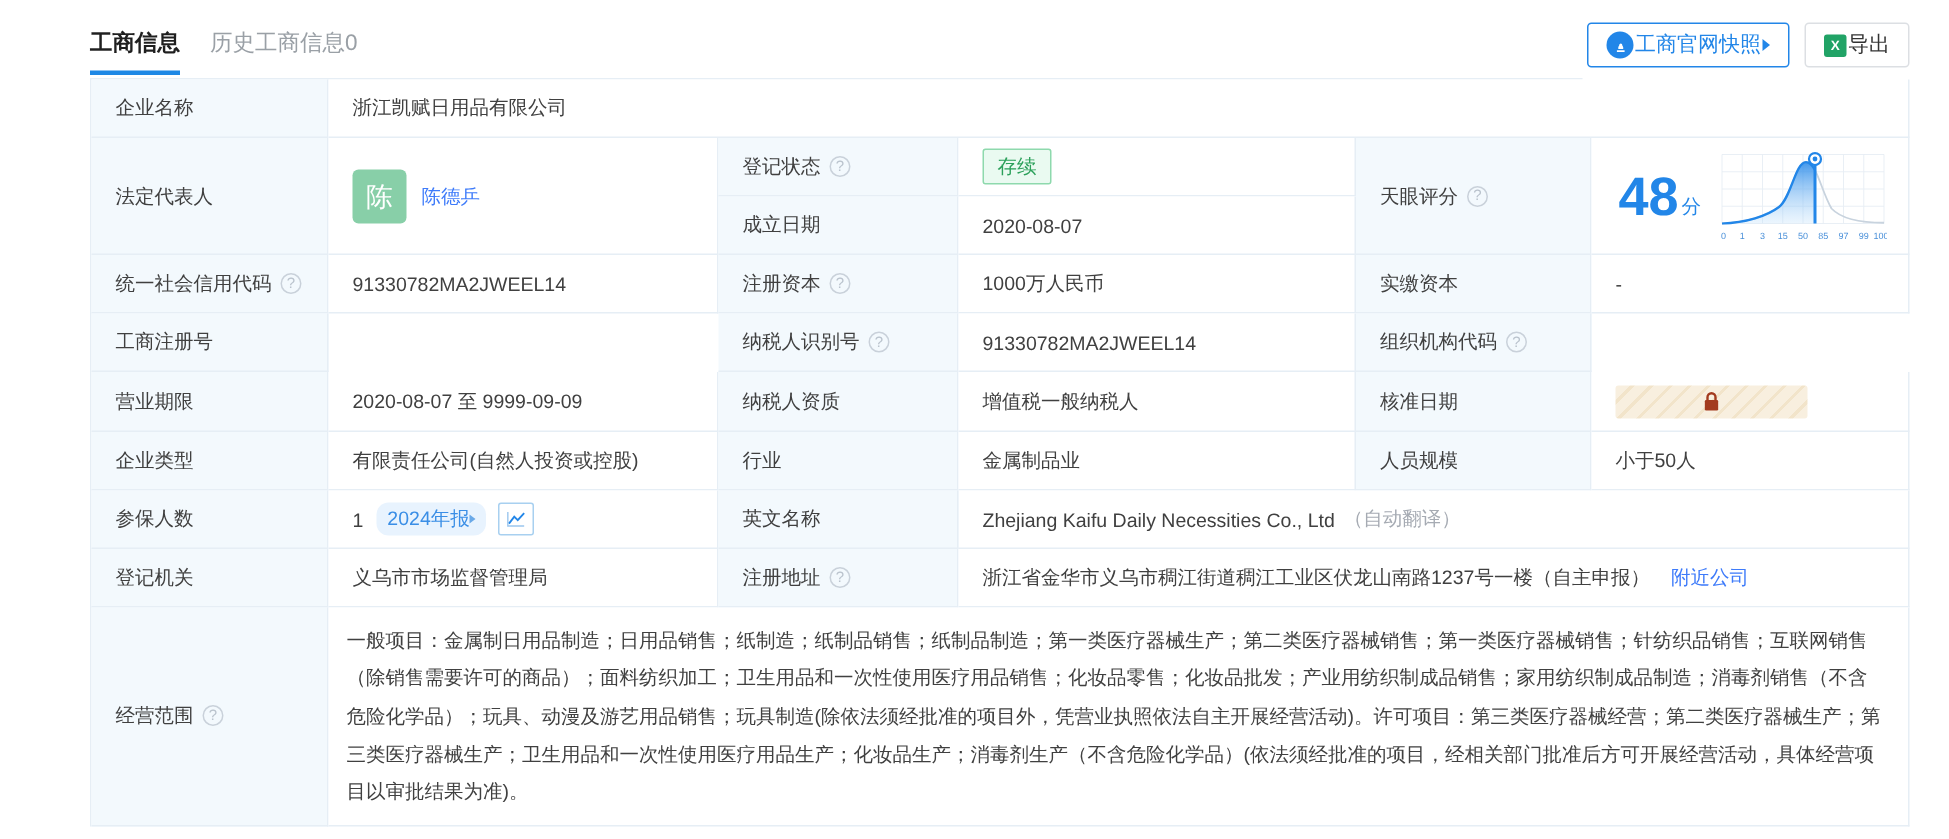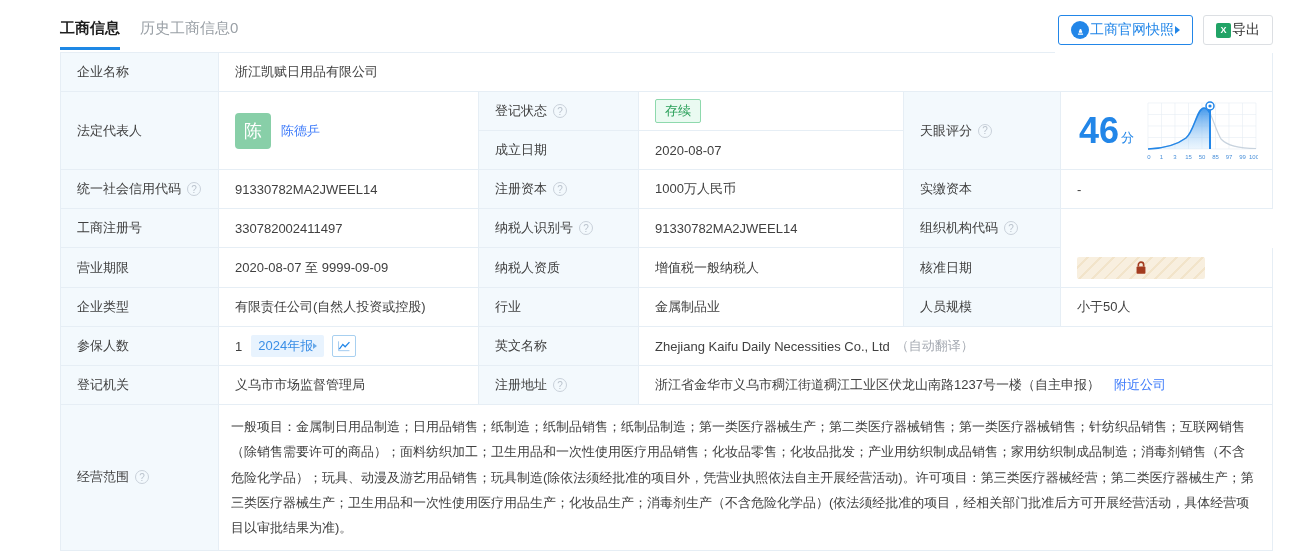"46" span.score-num { text: 46 -> 48 }
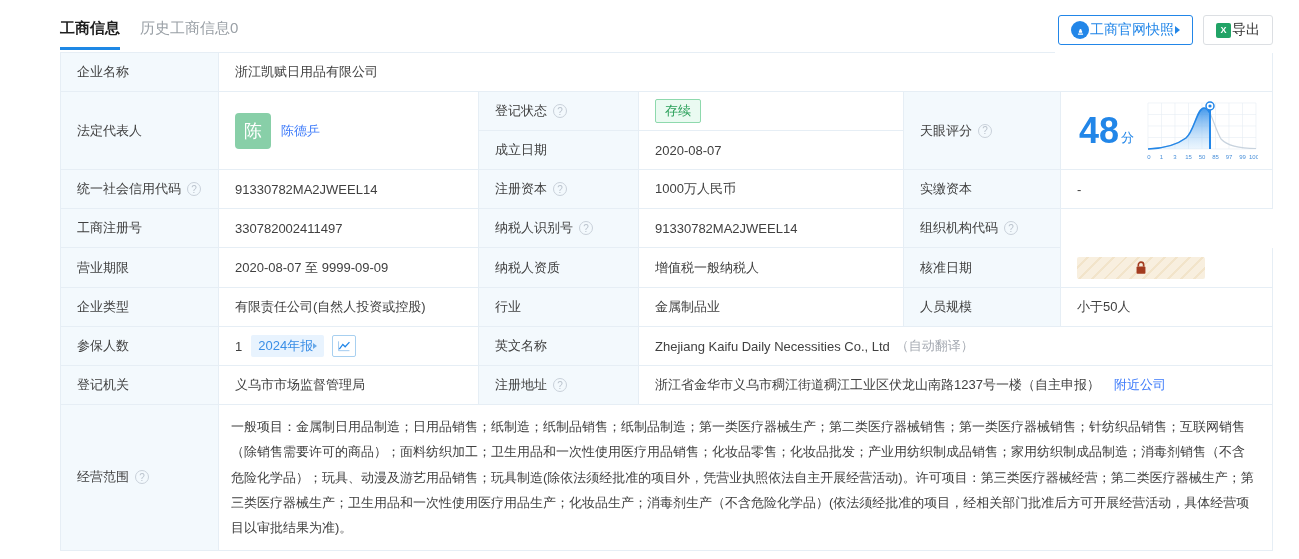"330782002411497" div.cell { html: <div> <span>330782002411497</span> </div> -> none }
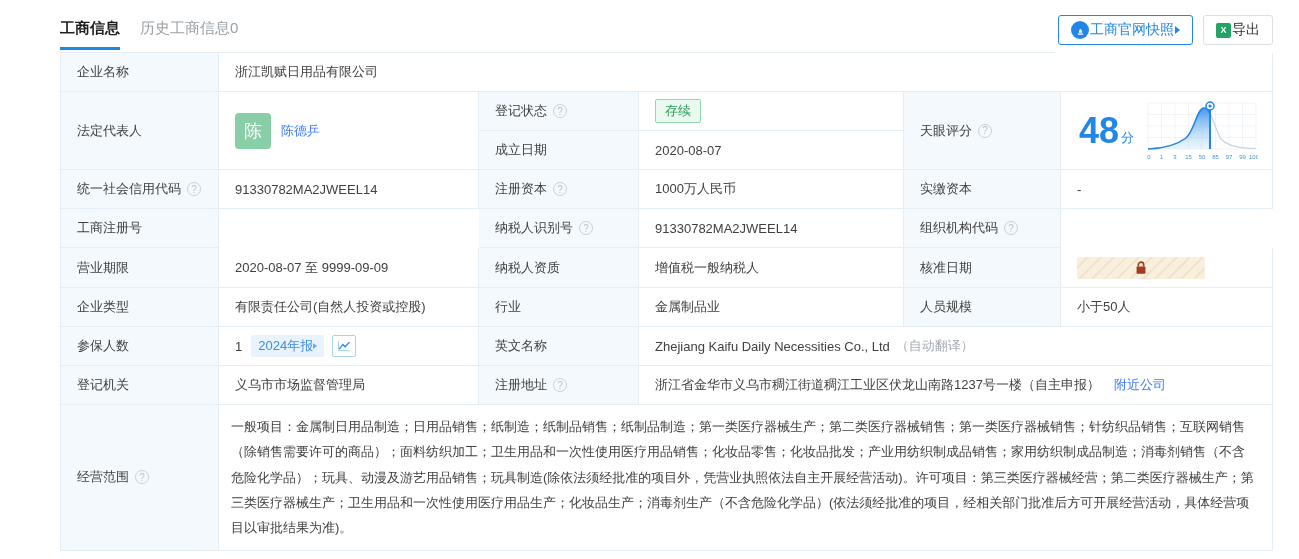"2024年报" .badge-report { border-radius: 2px -> 8px }
